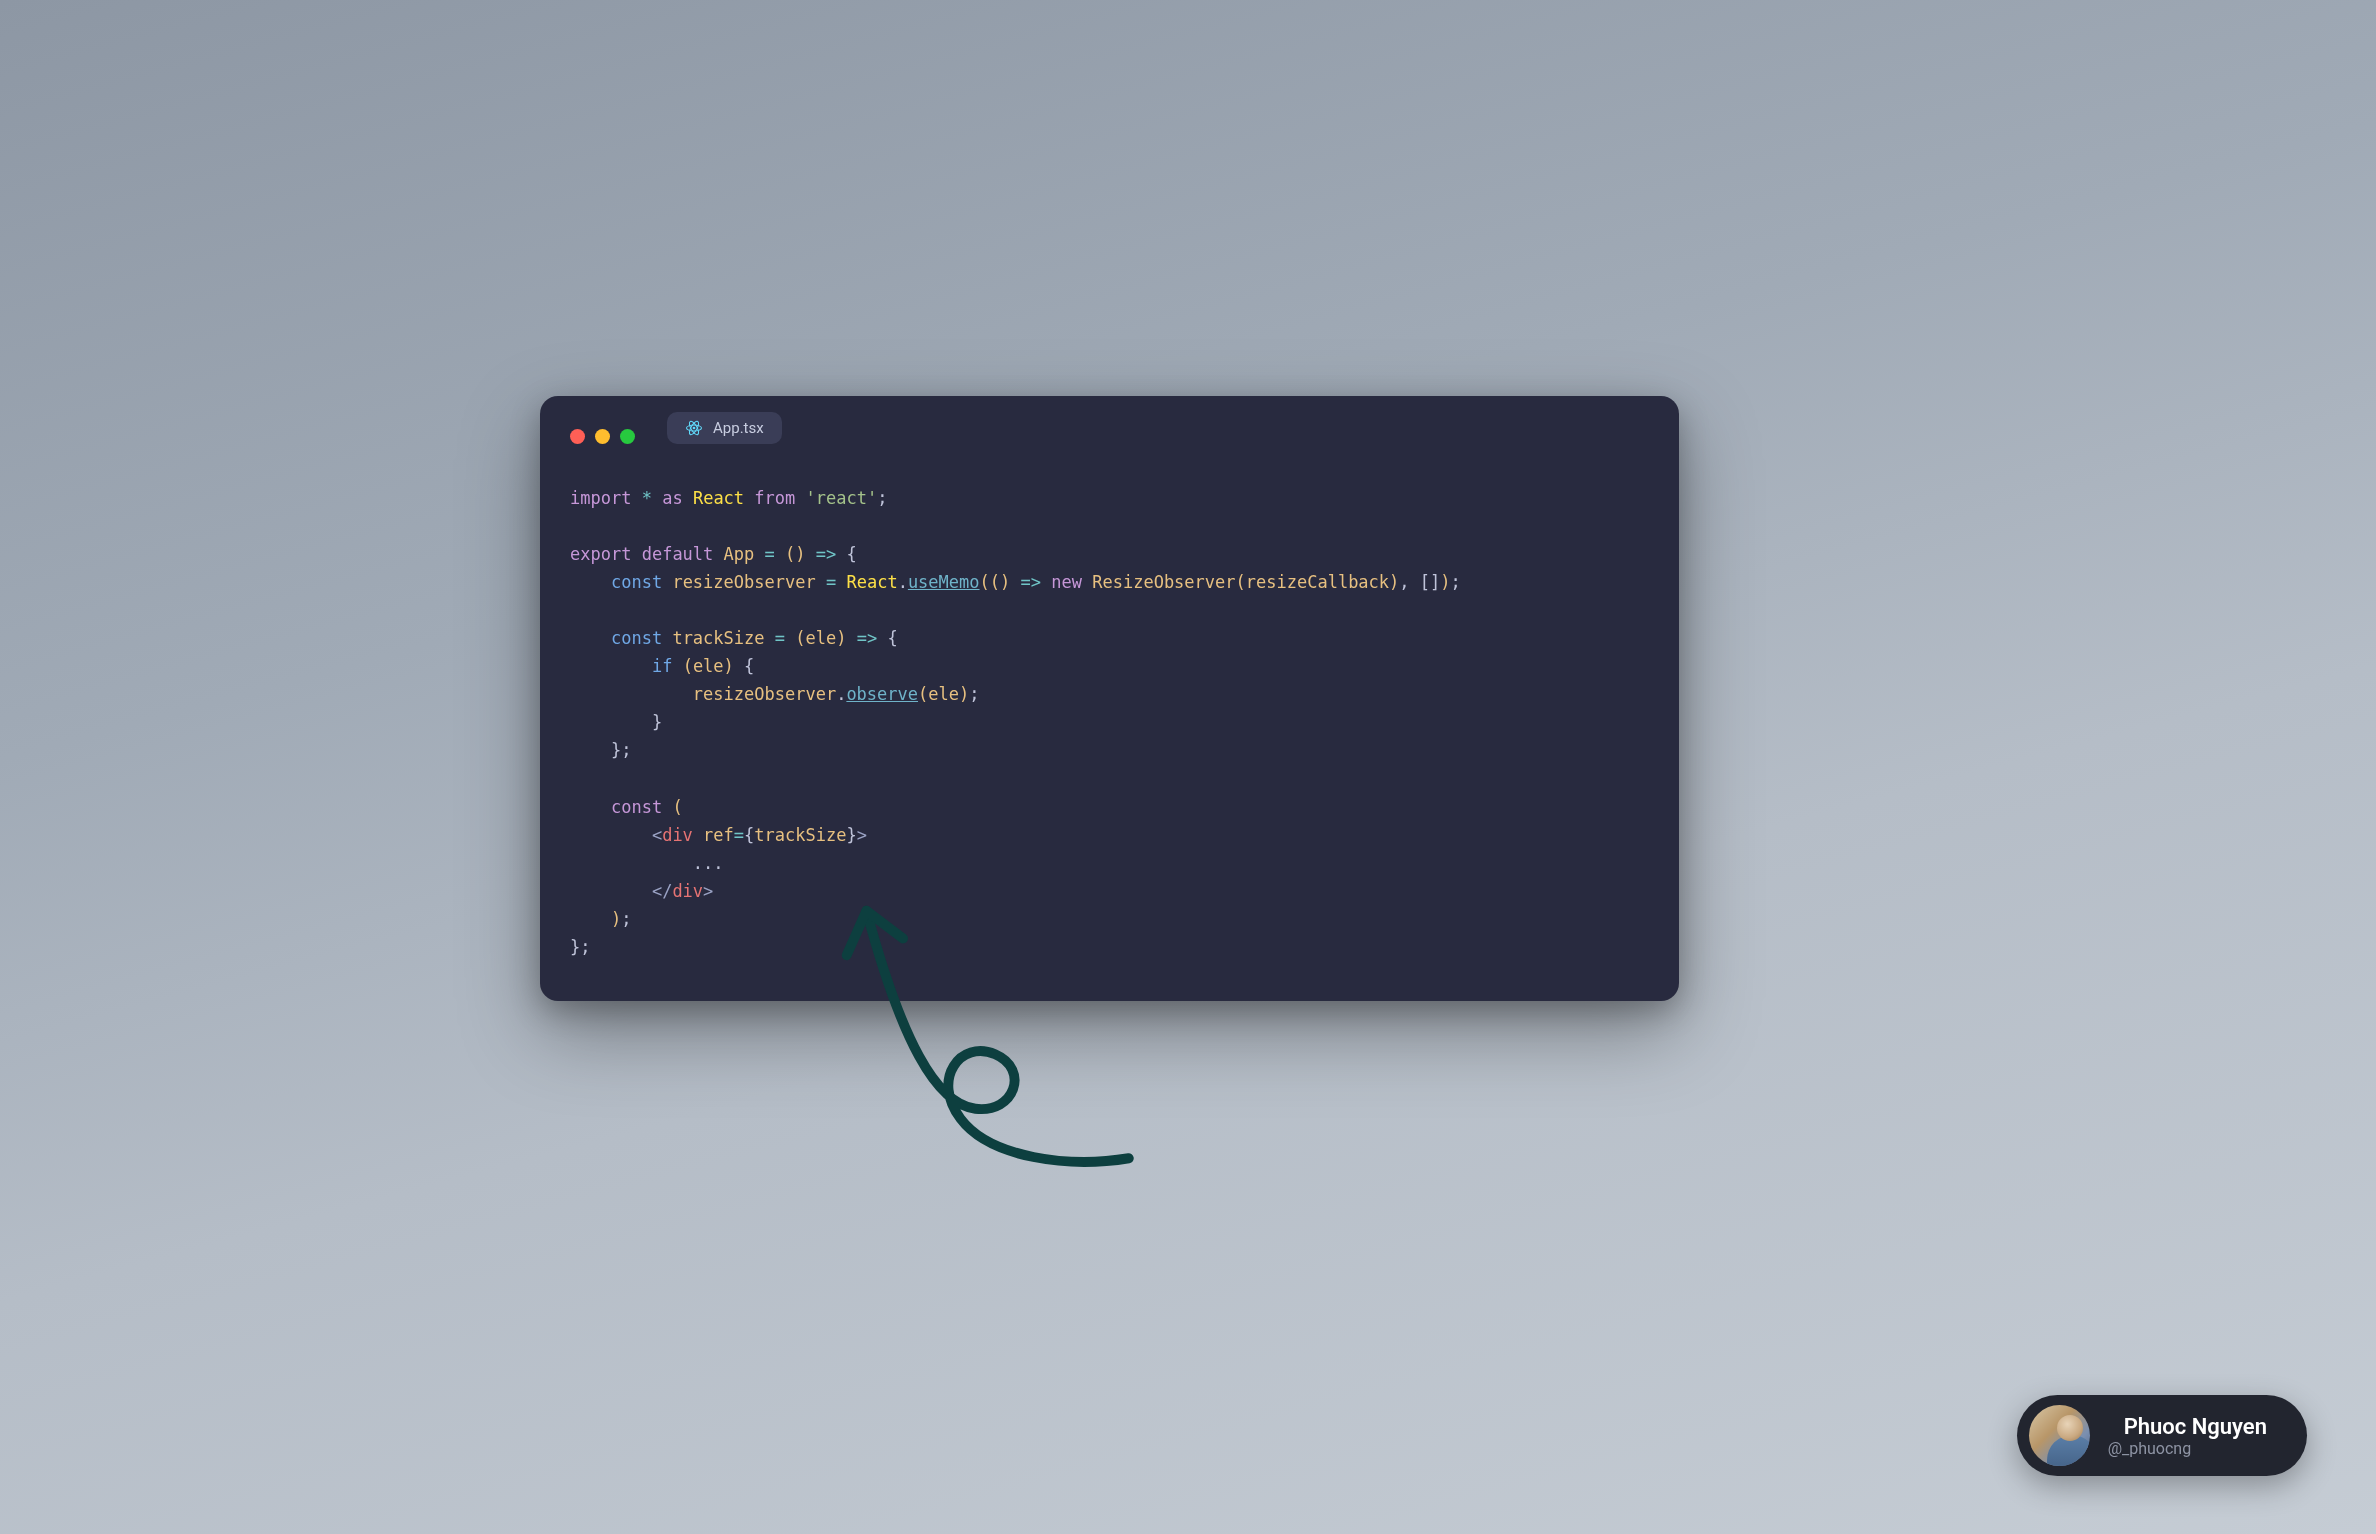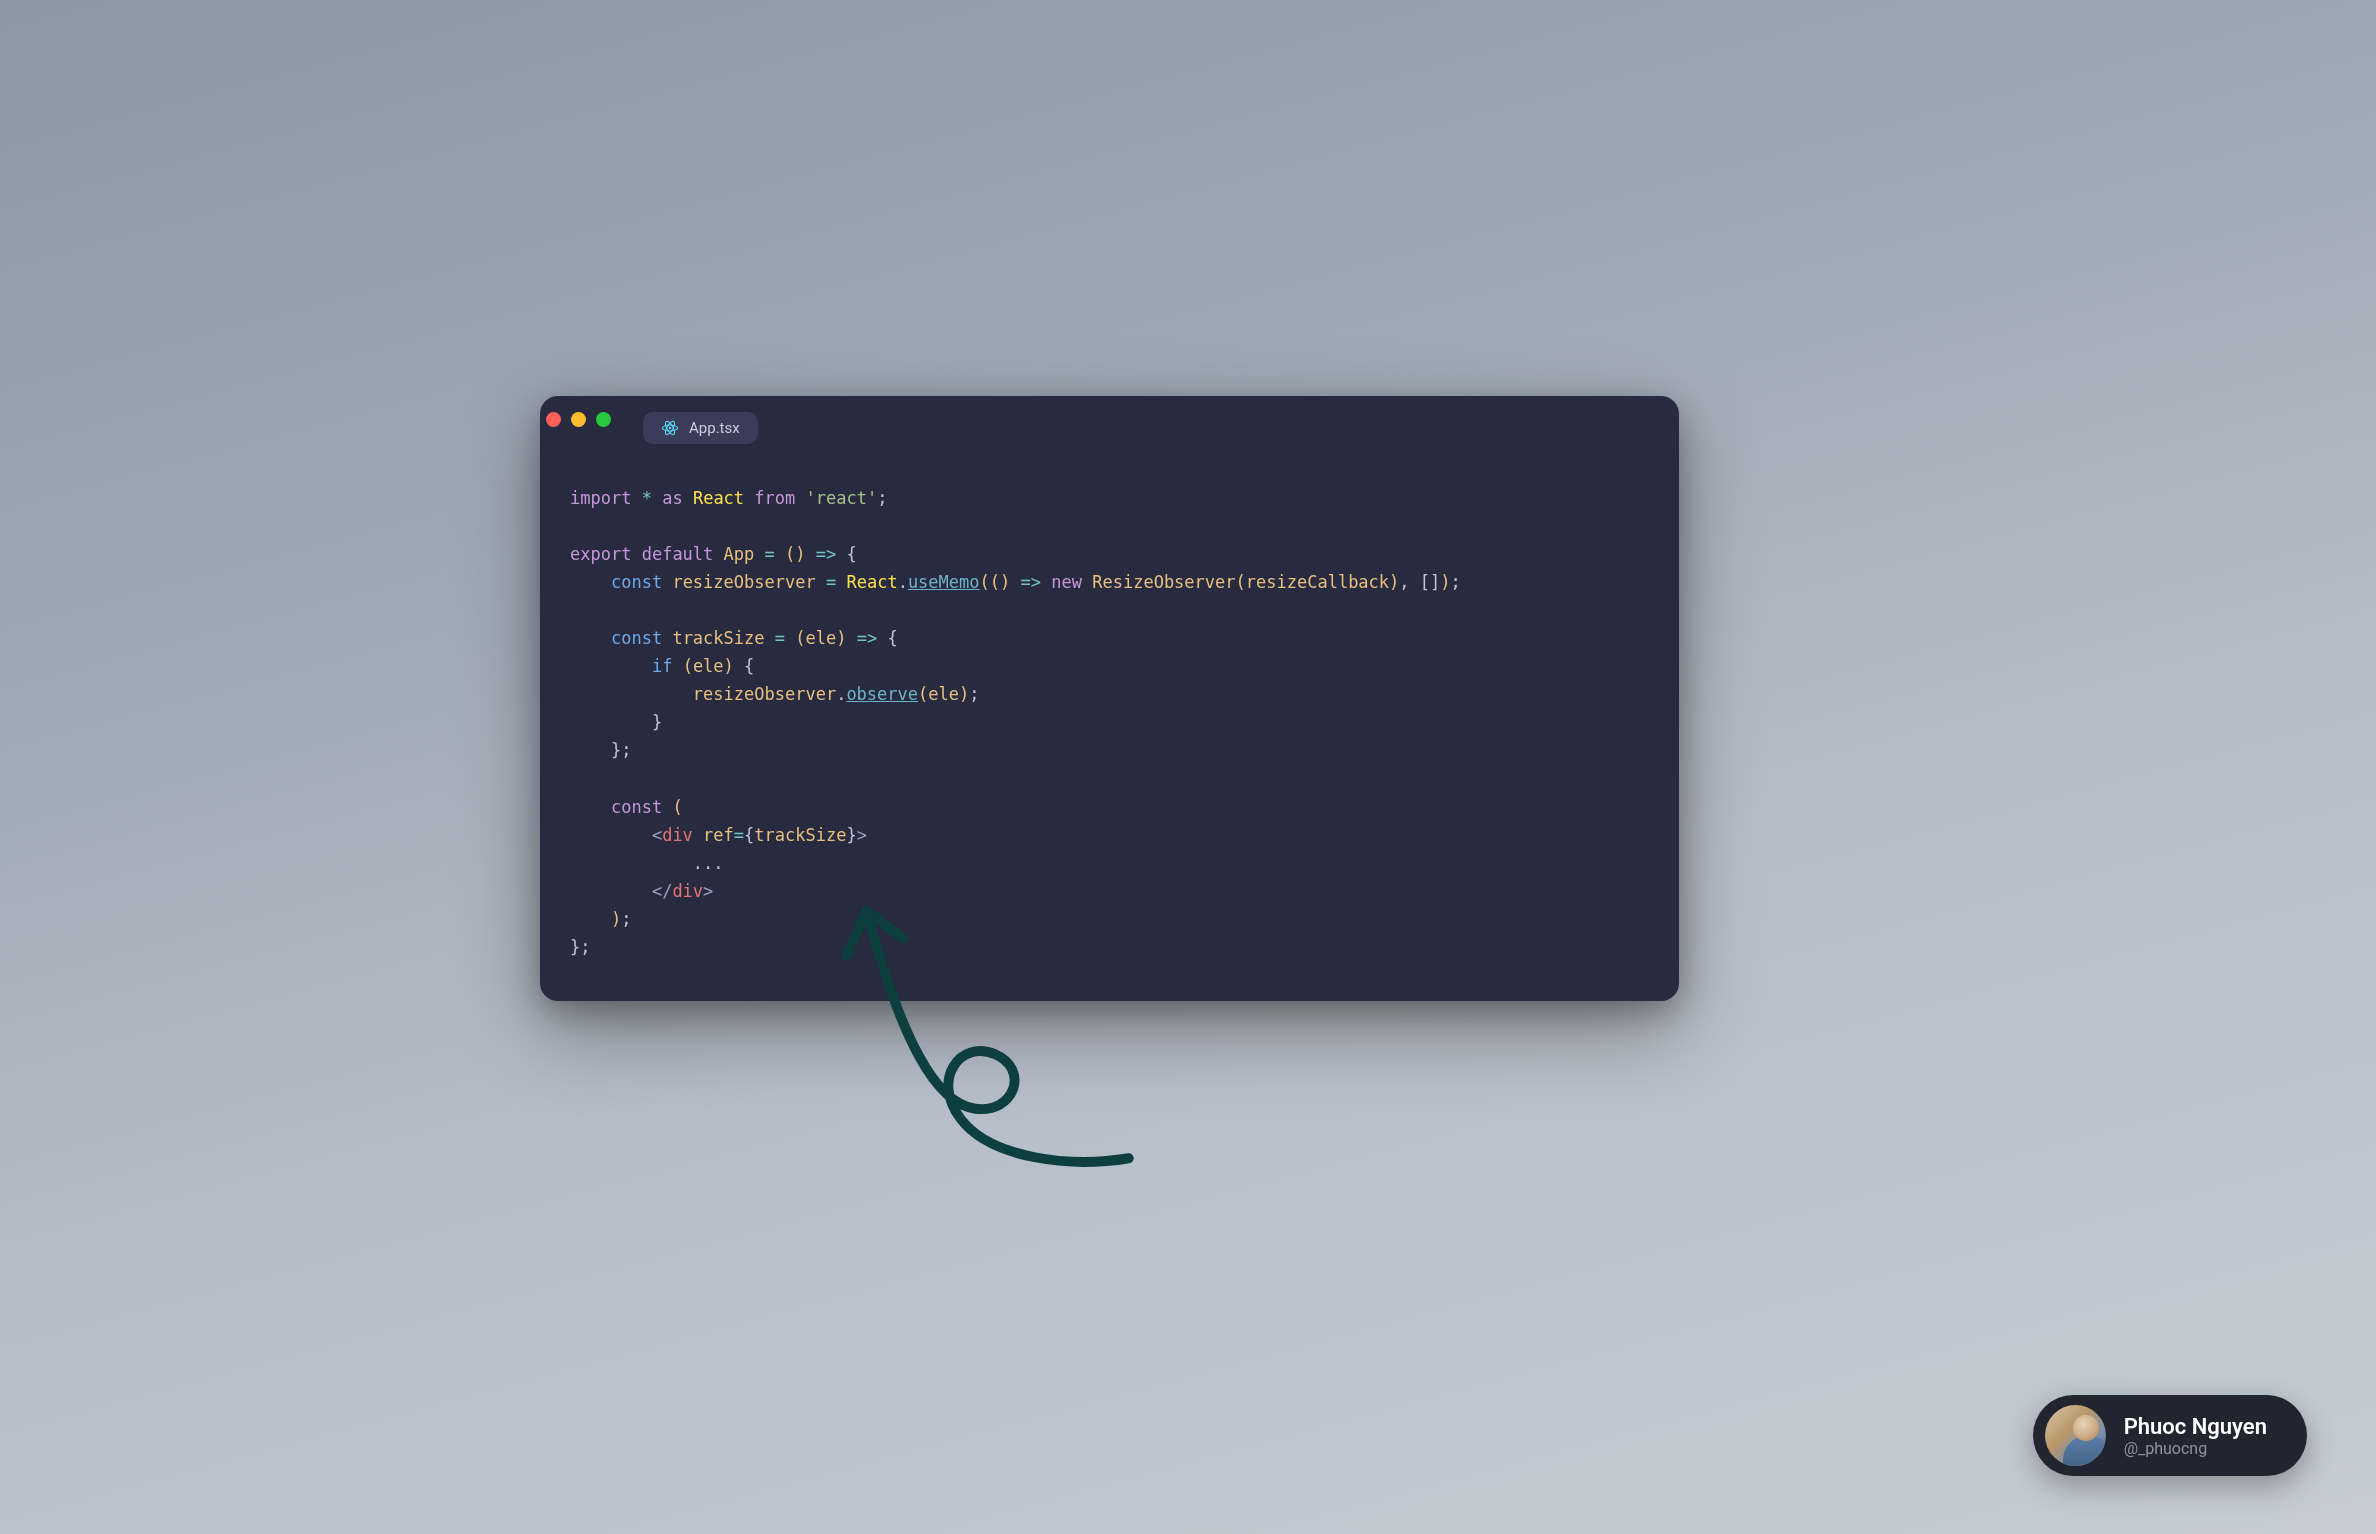"App.tsx" .titlebar { align-items: flex-start -> flex-end; padding: 16px 22px 10px 6px -> 16px 22px 10px 30px }
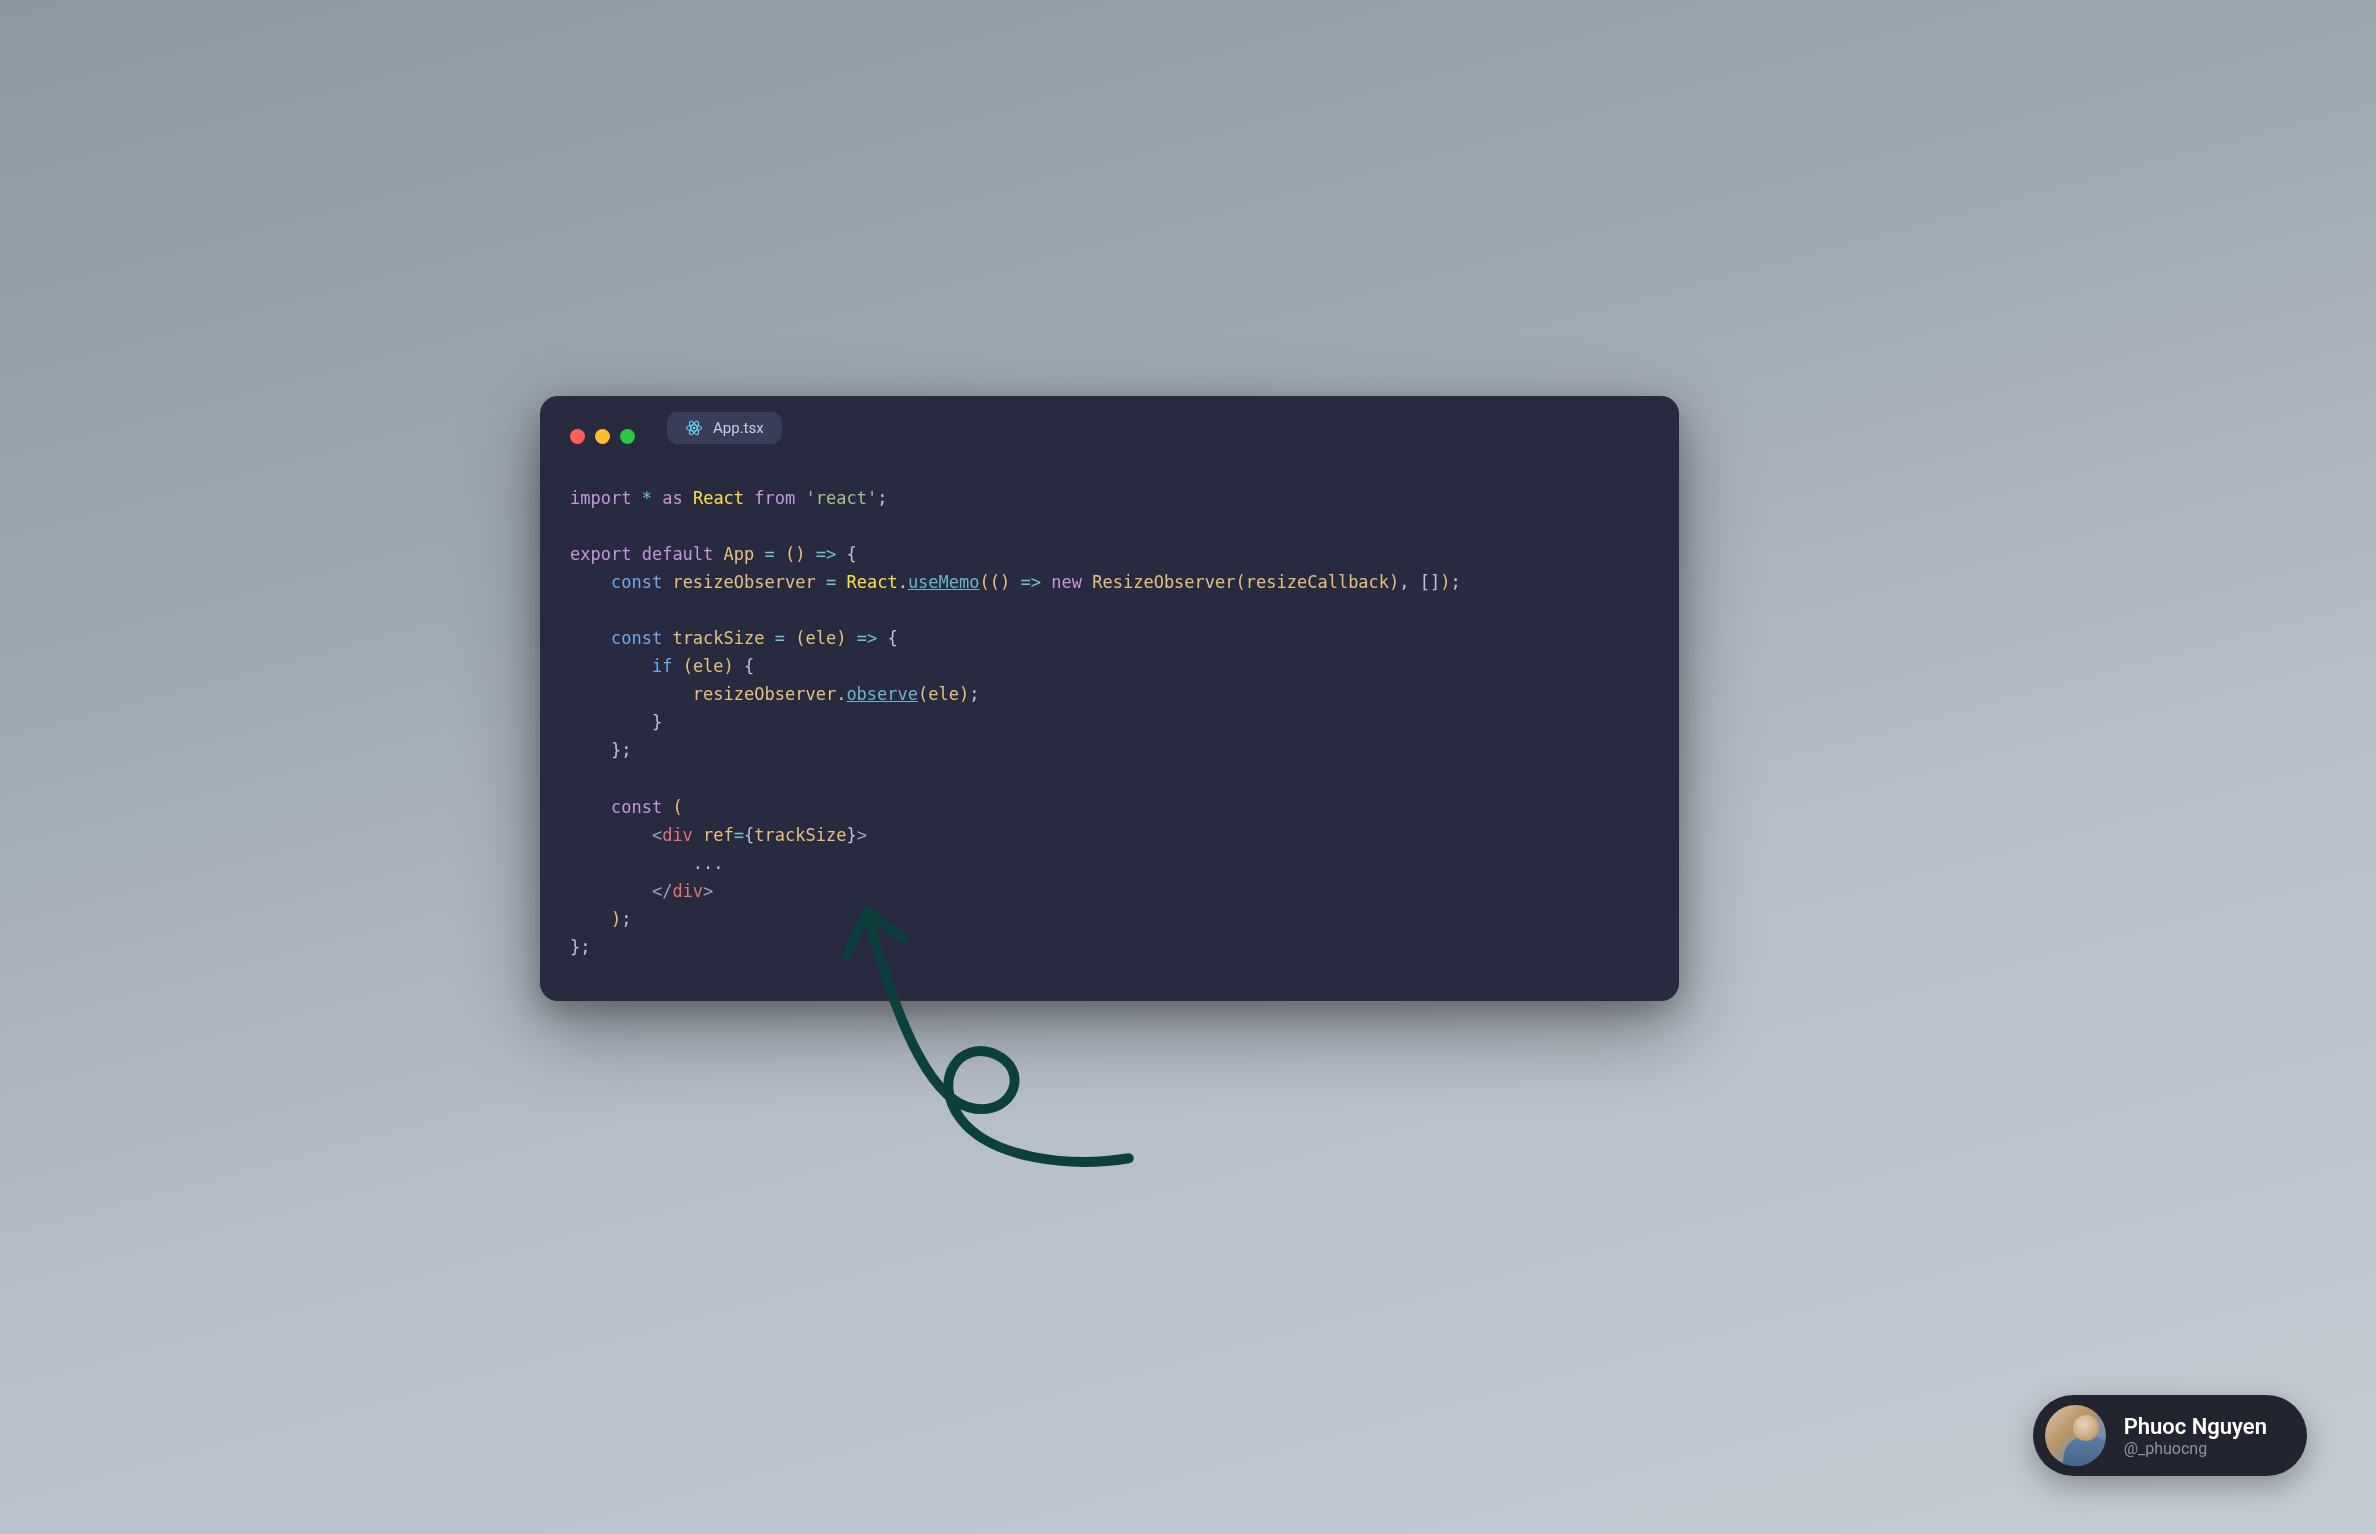"Phuoc Nguyen" .author-name { margin-left: none -> 16px }
